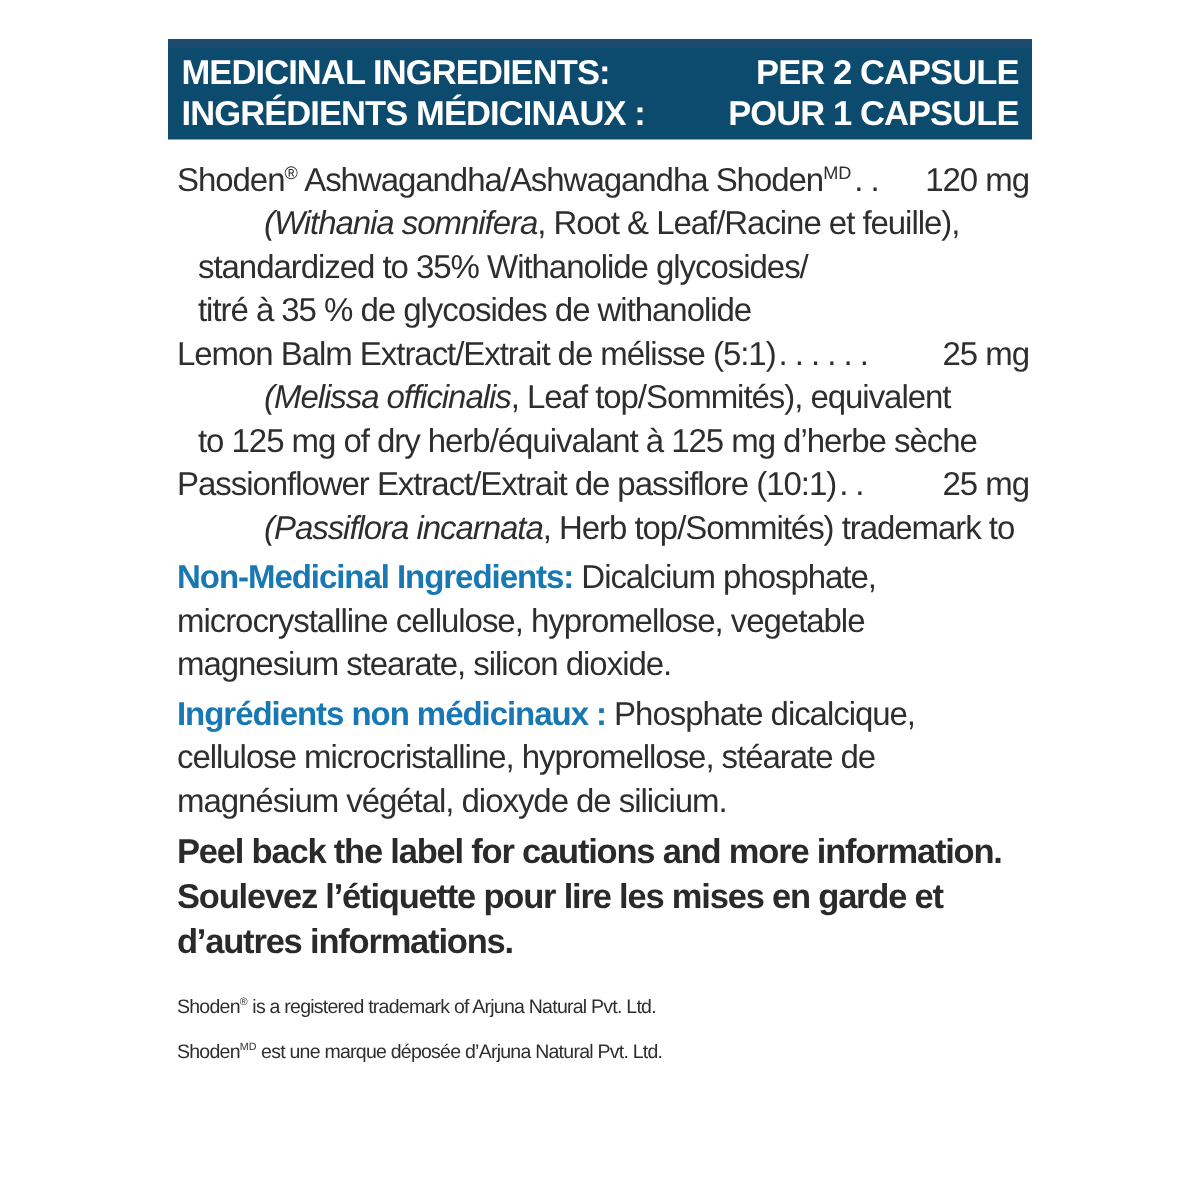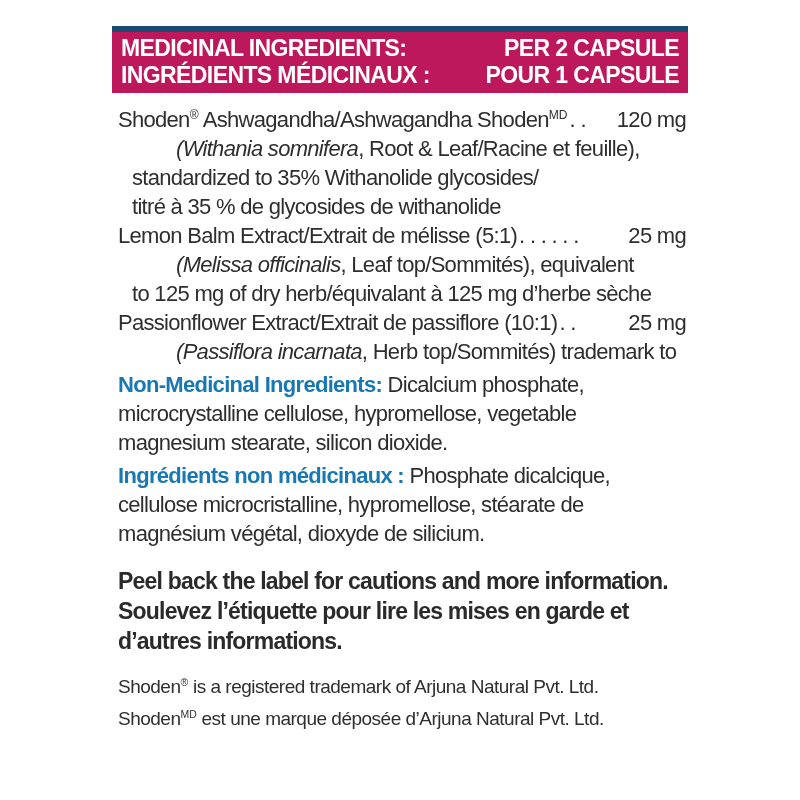"MEDICINAL INGREDIENTS:" .header-bar { background: #be185d -> #0c4a6e }
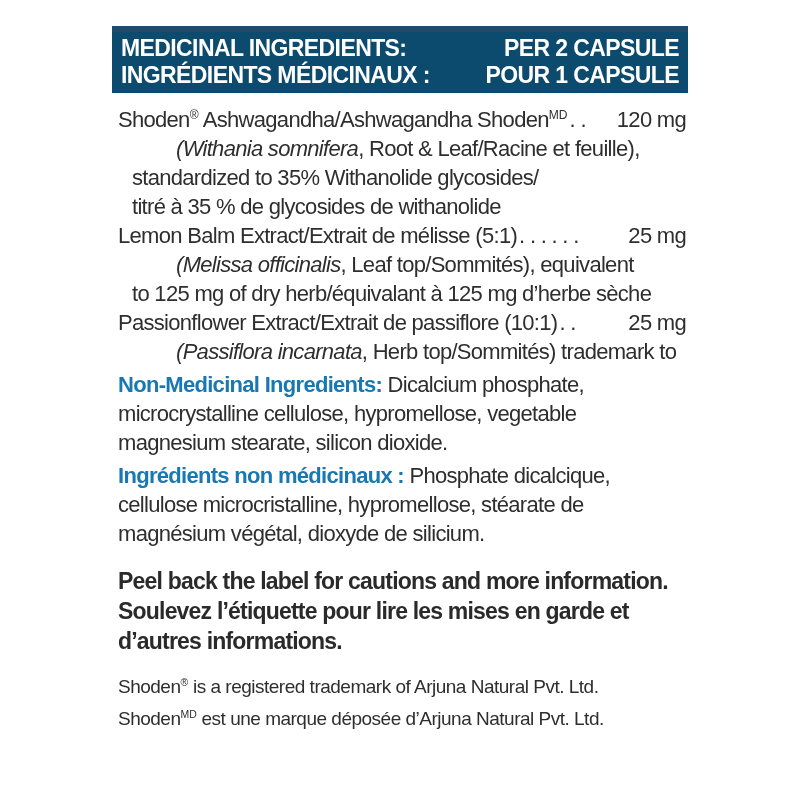"Peel back the label for" .peel { margin-top: 18px -> 4px }
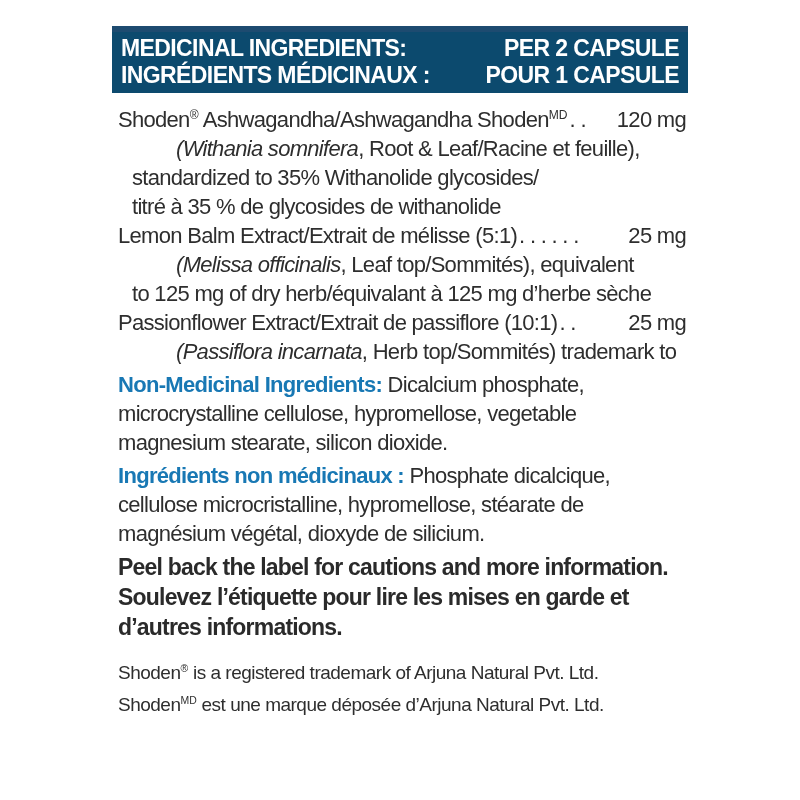"Shoden® is a registered trademark" .trademark { font-size: 19px -> 13px }
